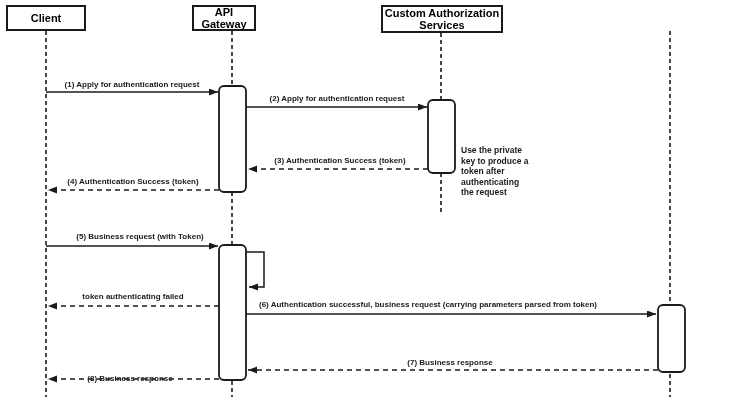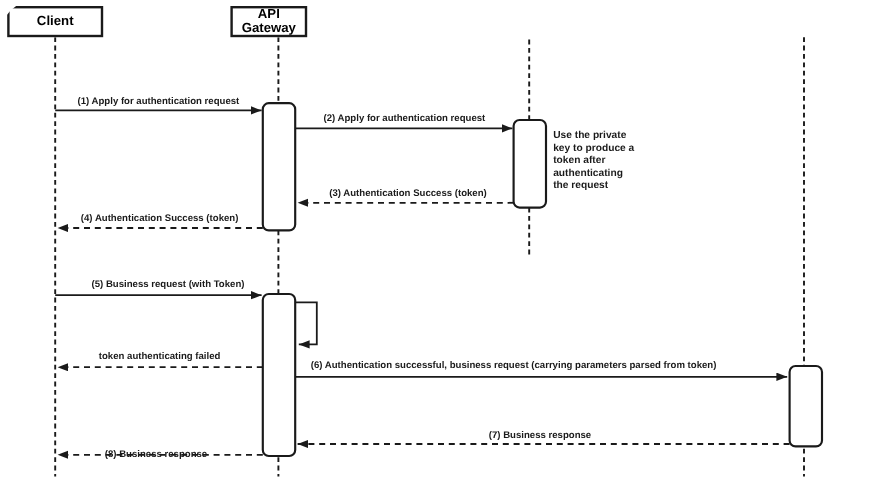"Client" .stage { border-radius: 30px -> none }
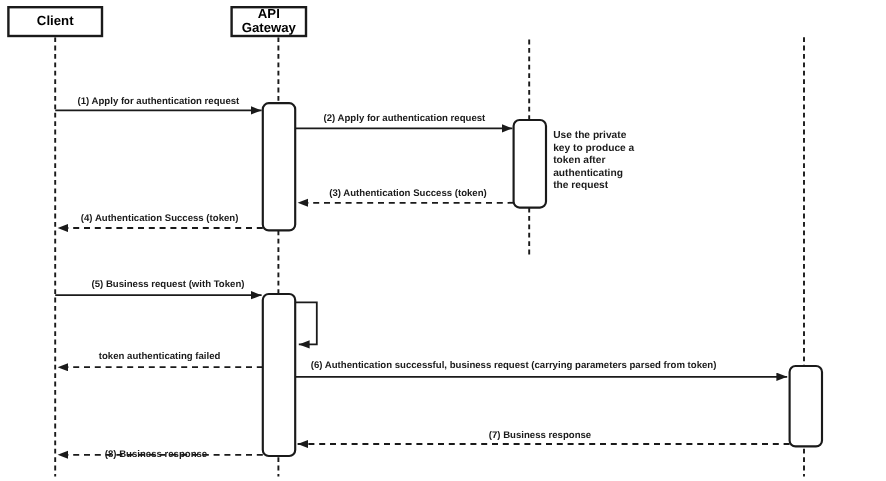"Custom Authorization" div.pbox { html: none -> <div> <span>Custom Authorization Services</span> </div> }
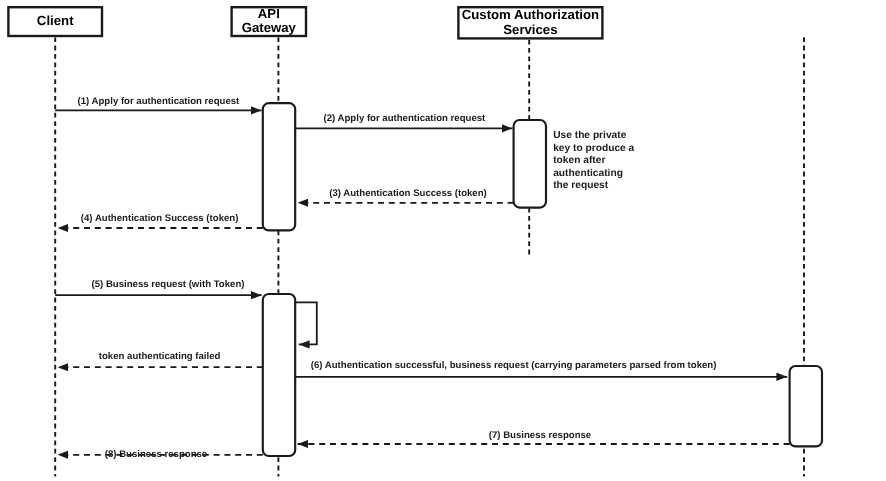"Use the private" .note { margin-top: none -> 38px }
